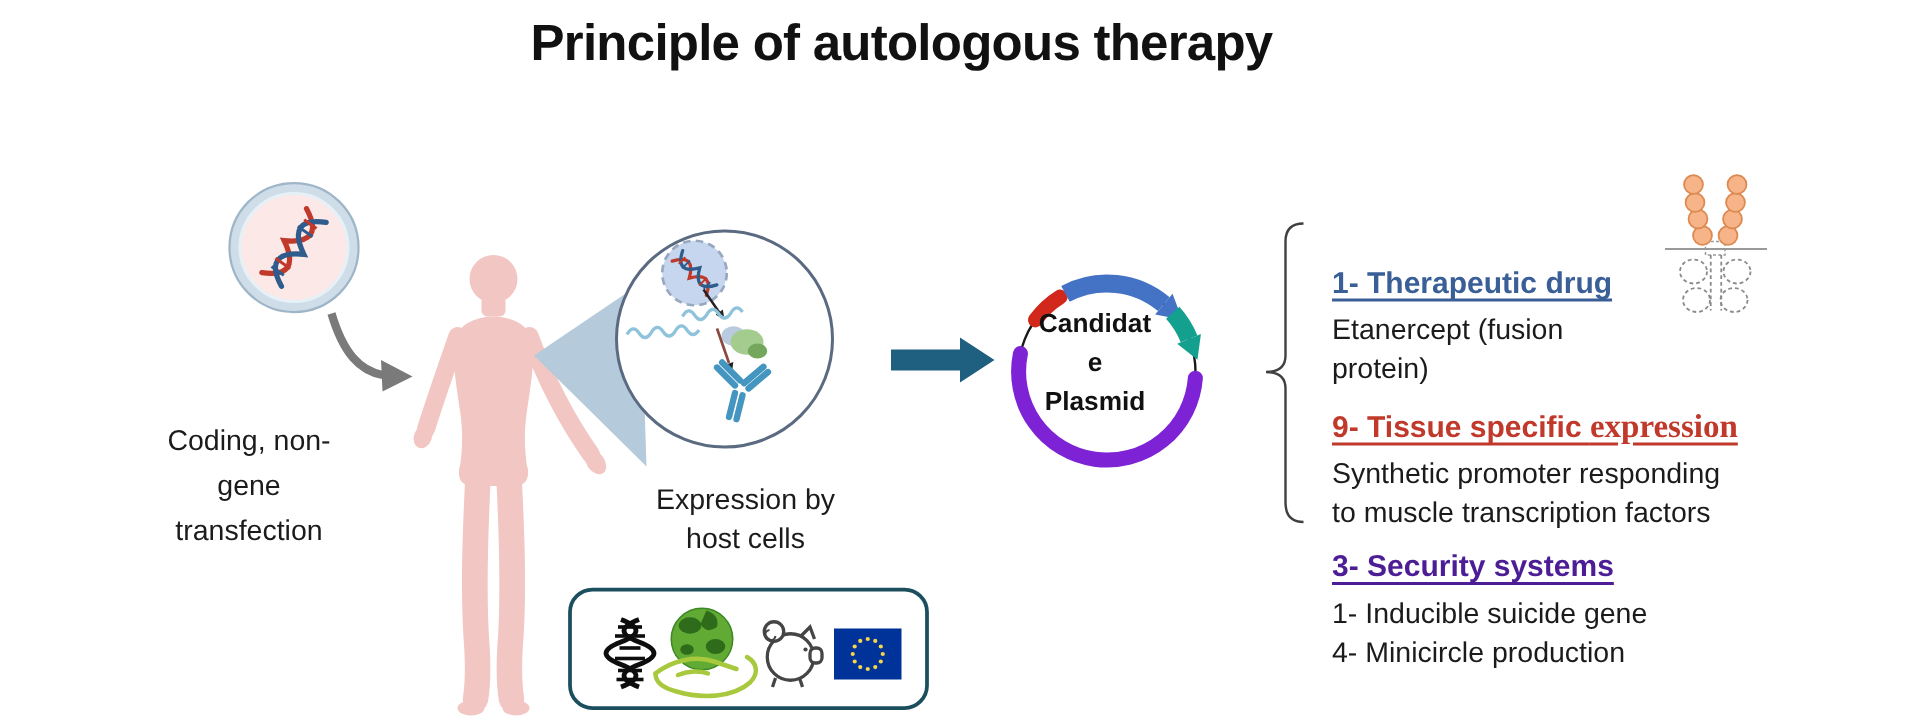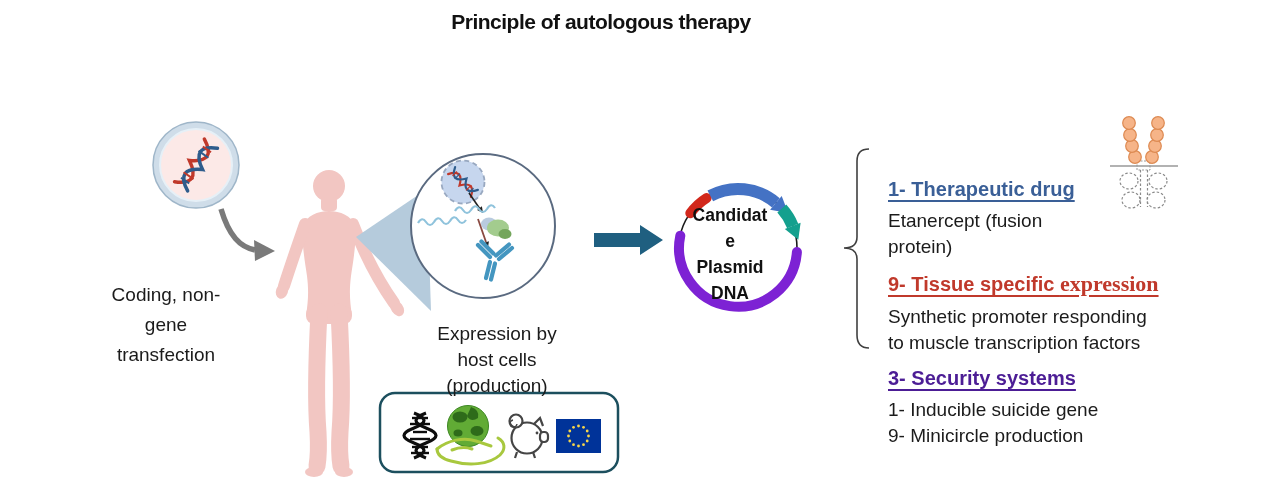"Principle of autologous therapy" .title { font-size: 21px -> 34px }
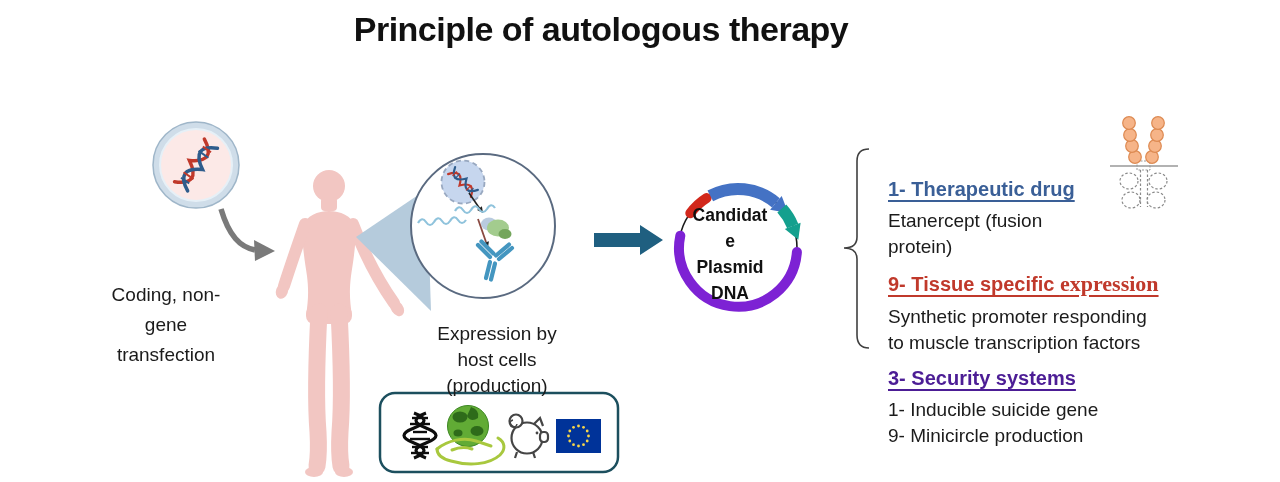"DNA" div { html: <div>DNA</div> -> none }
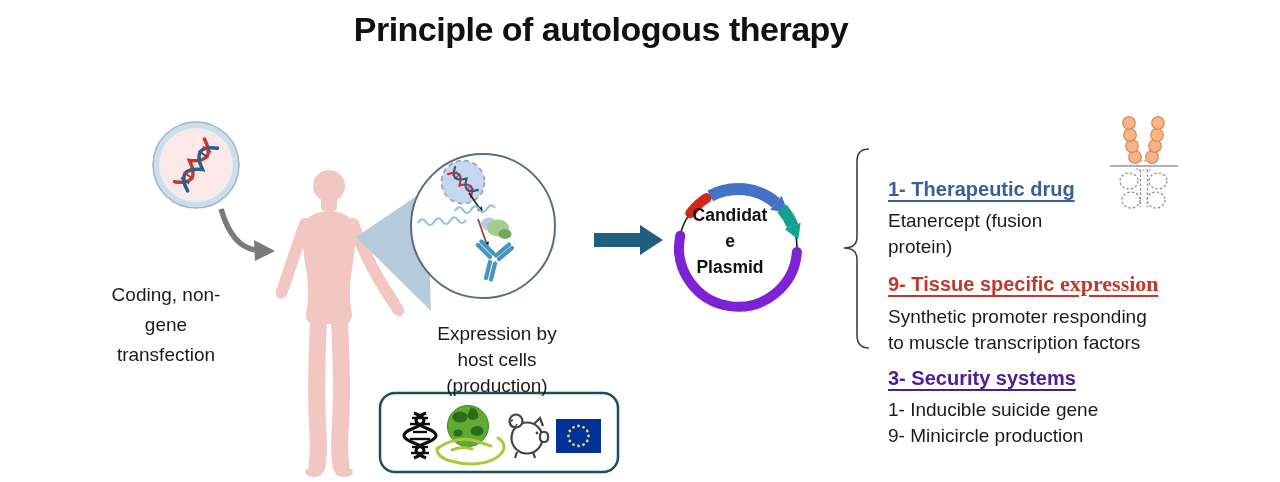"(production)" div { html: <div>(production)</div> -> none }
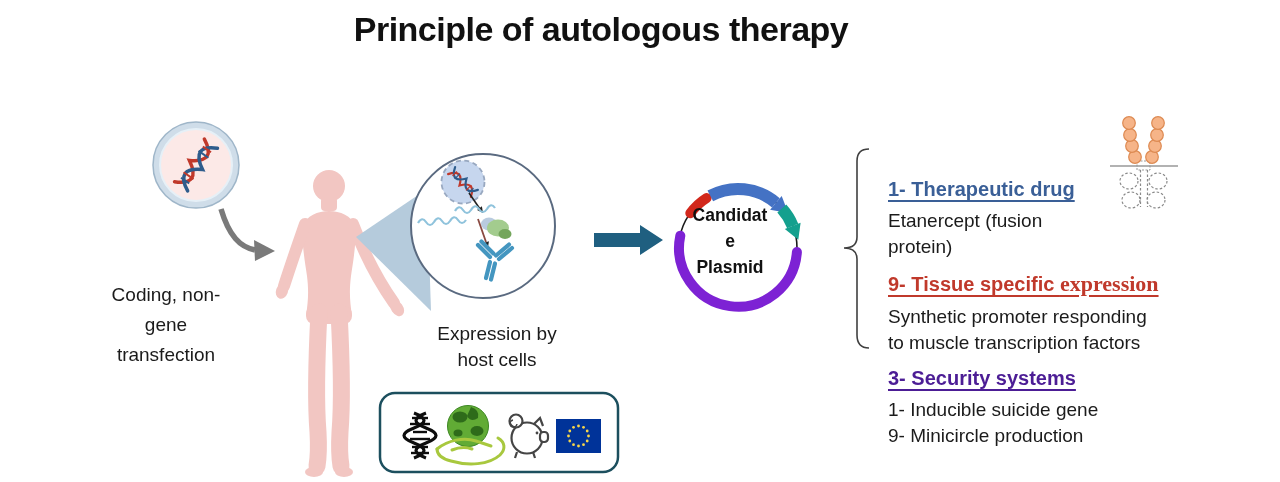"9- Minicircle production" span { text: 9- -> 4- }
